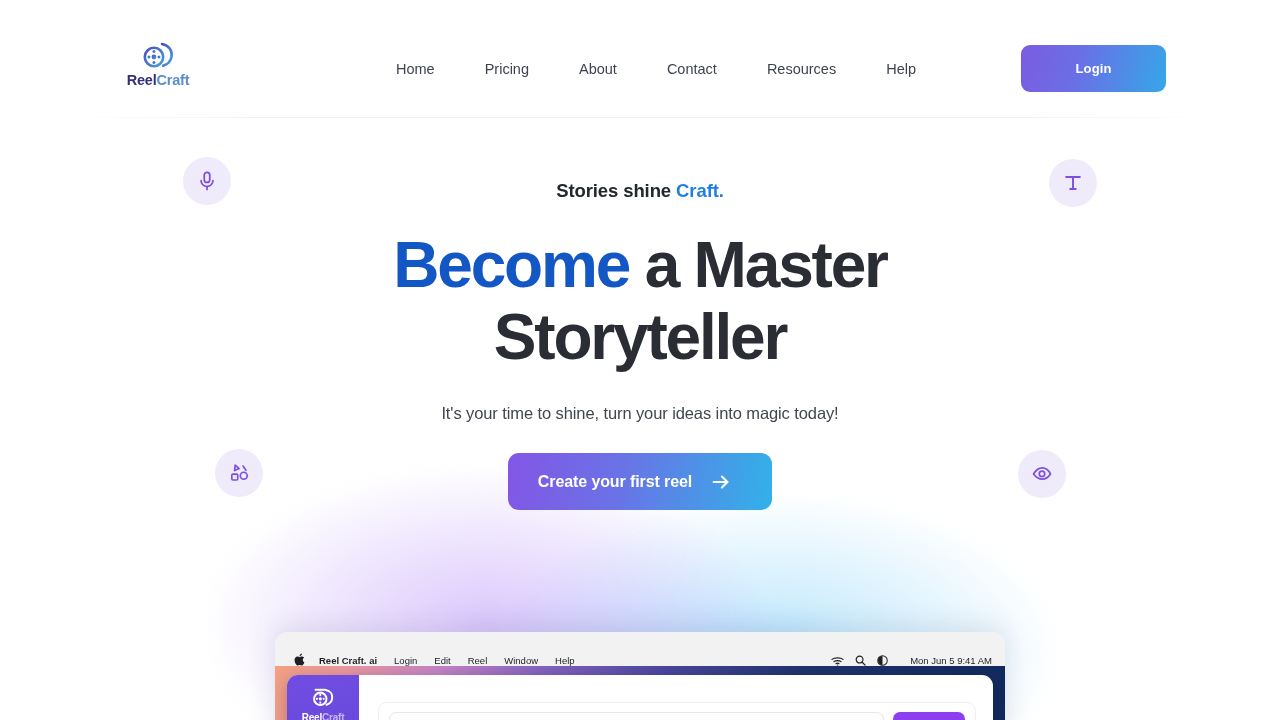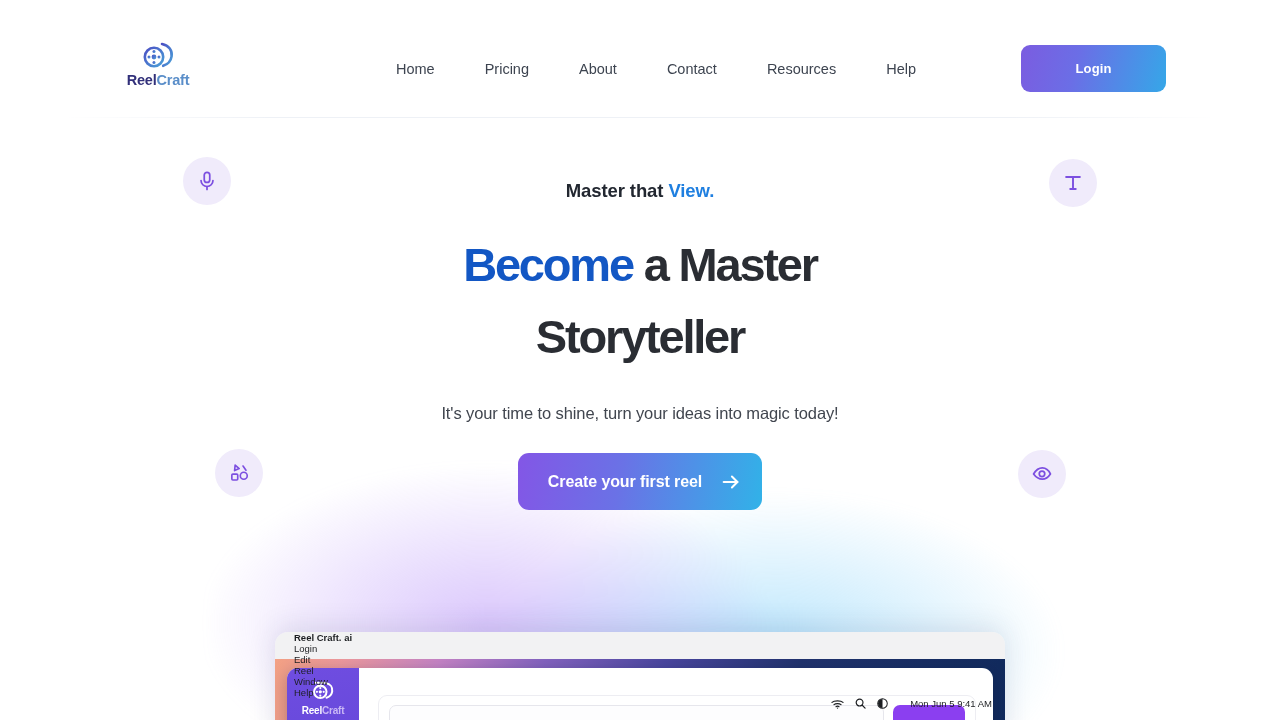"Master that" span { text: Master that -> Stories shine }
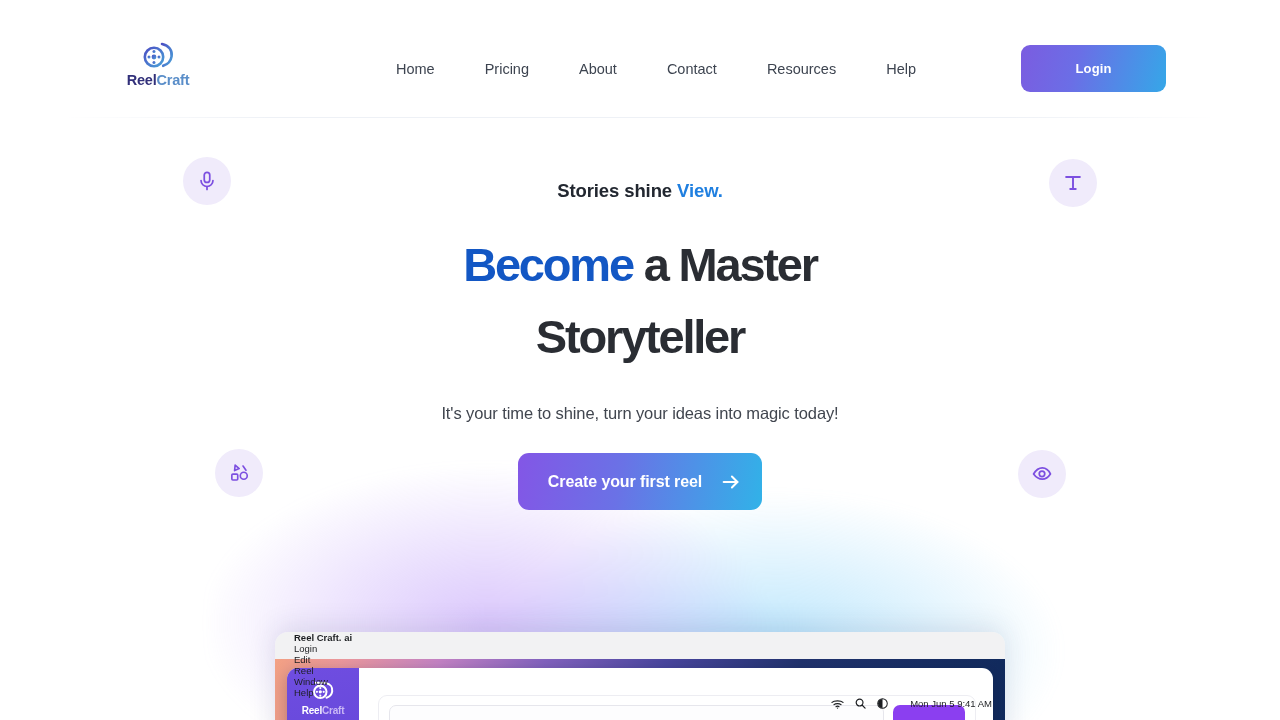"View." span.accent { text: View -> Craft }
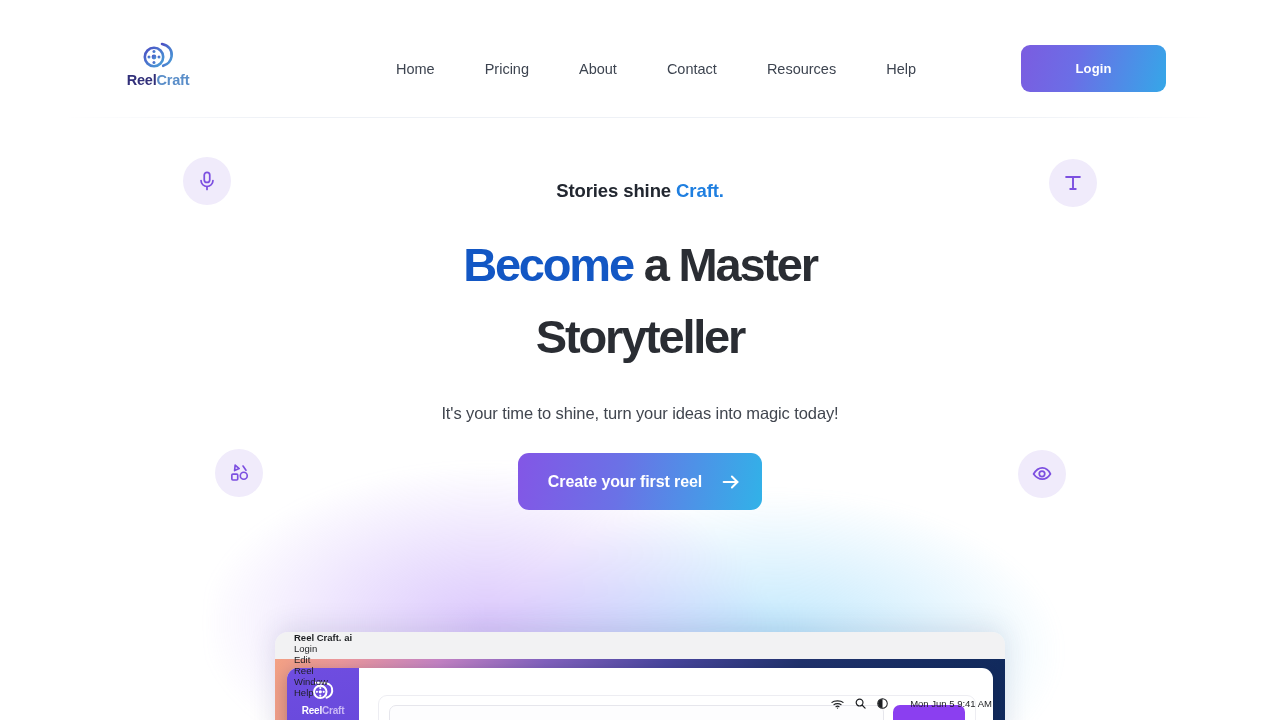"Become a Master" .headline { font-size: 47px -> 64px }
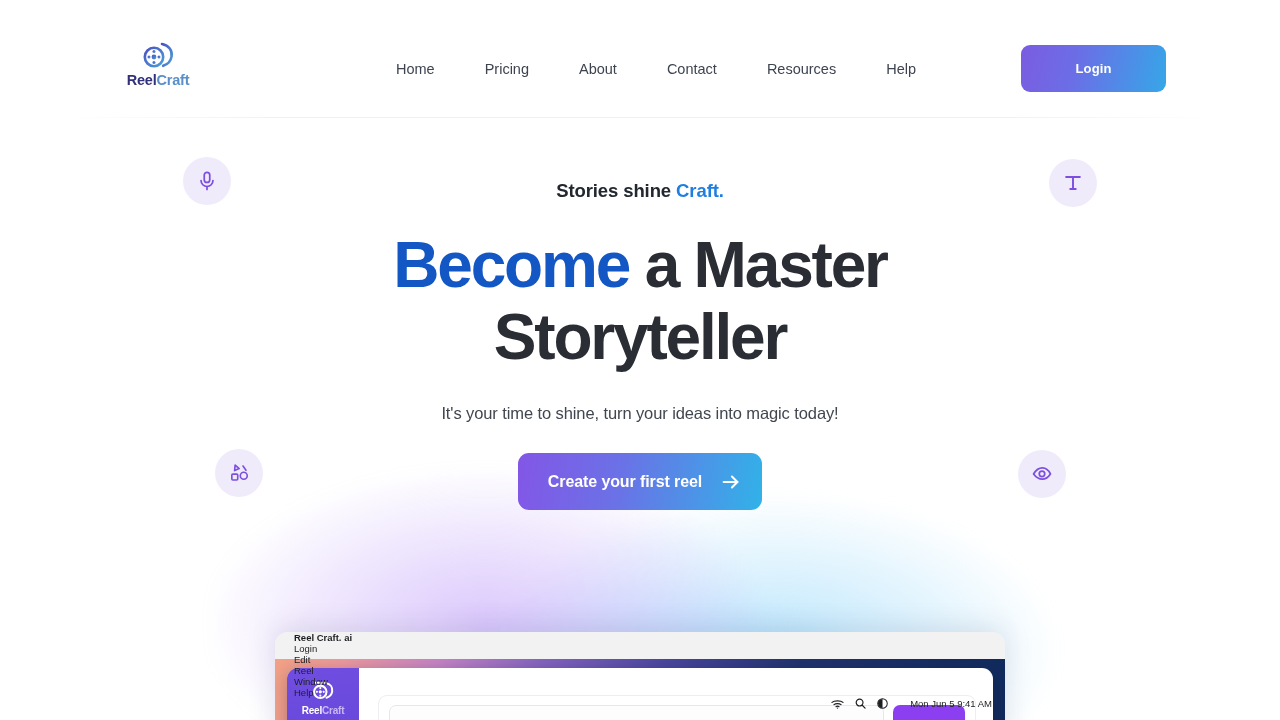"Create your first reel" .cta-btn { padding: 0 20px 0 30px -> 0 40px 0 30px }
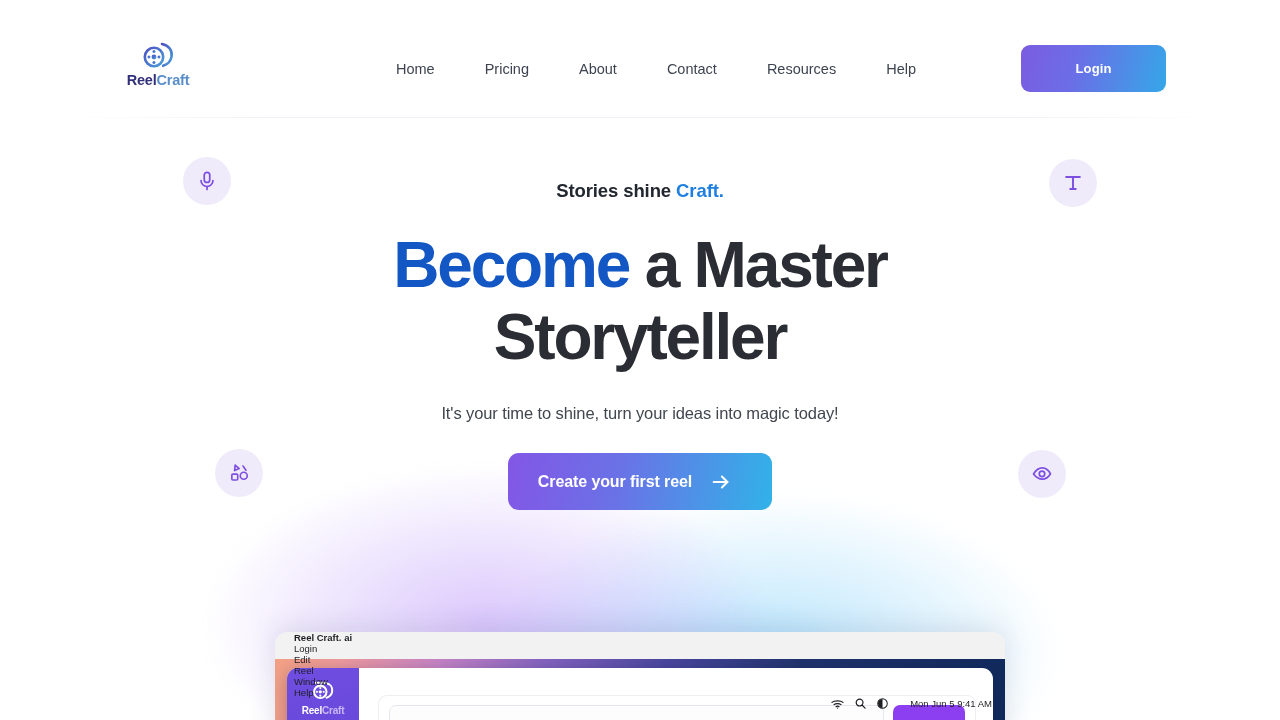"Reel Craft. ai" .mock-menubar { align-items: flex-start -> flex-end; flex-direction: column -> none; height: 27px -> 34px }
